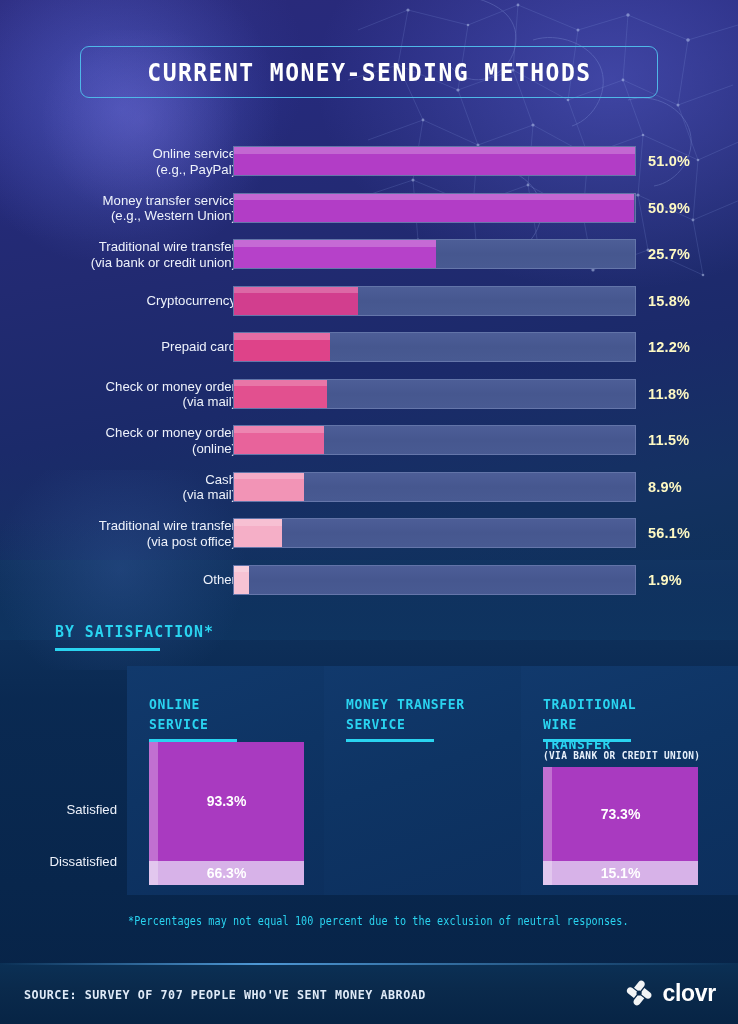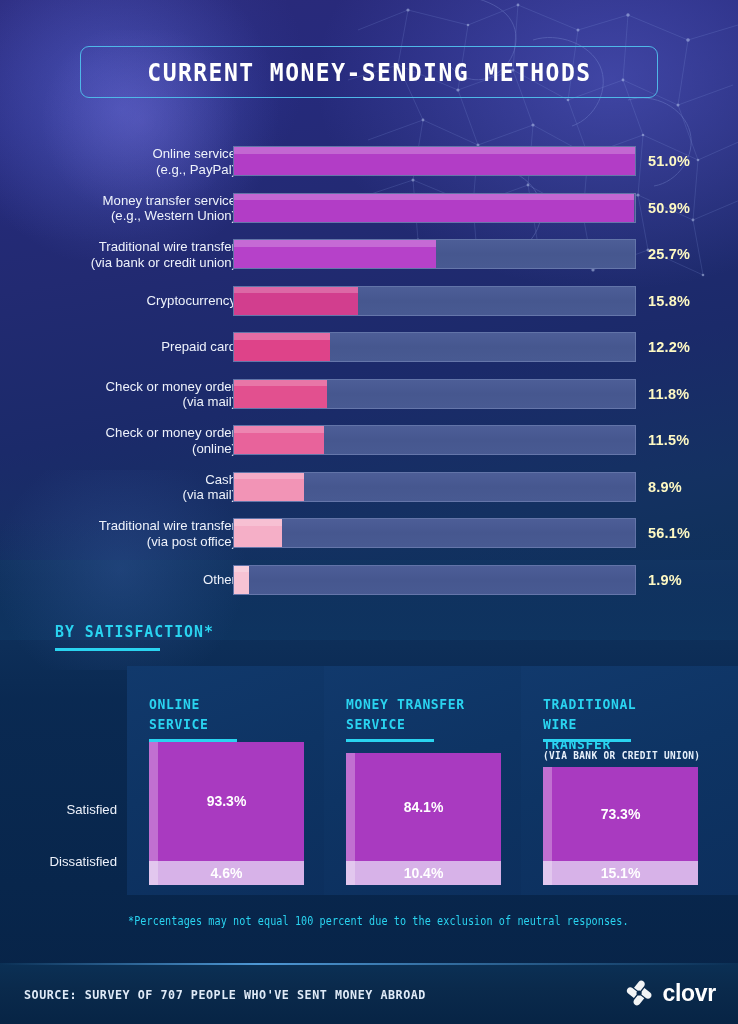"84.1%" div.stack { html: <div> <div> <span>84.1%</span> </div> <div> <span>10.4%</span> </div> </div> -> none }
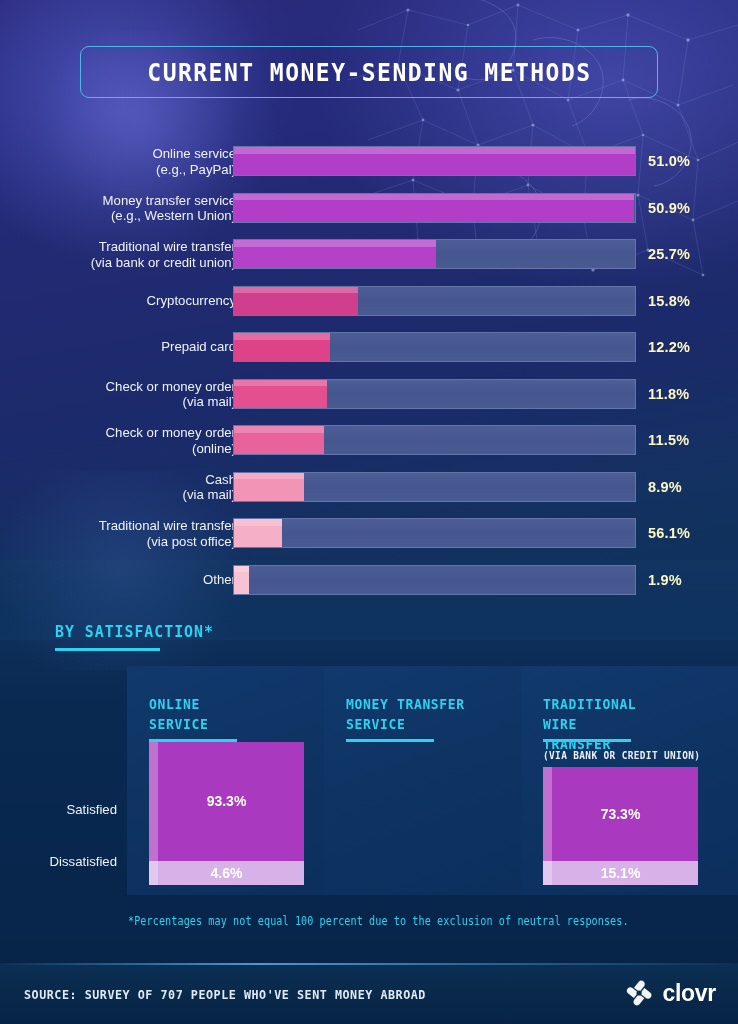"4.6%" span.seg-val { text: 4.6% -> 66.3% }
